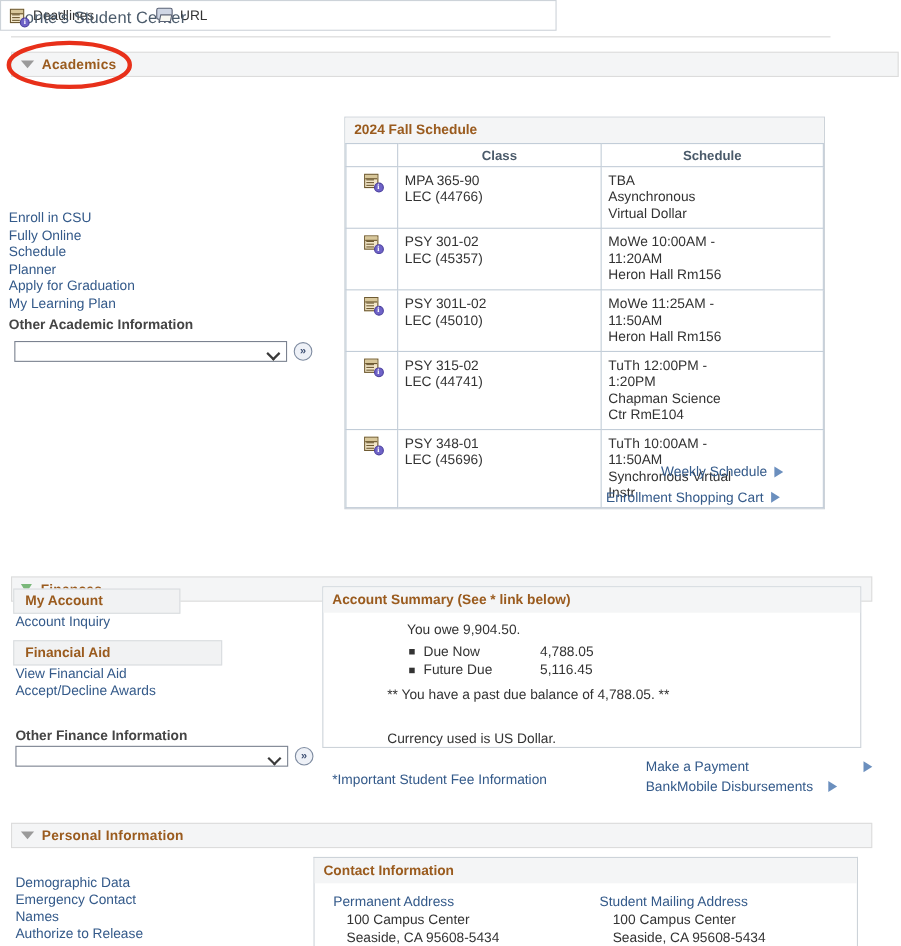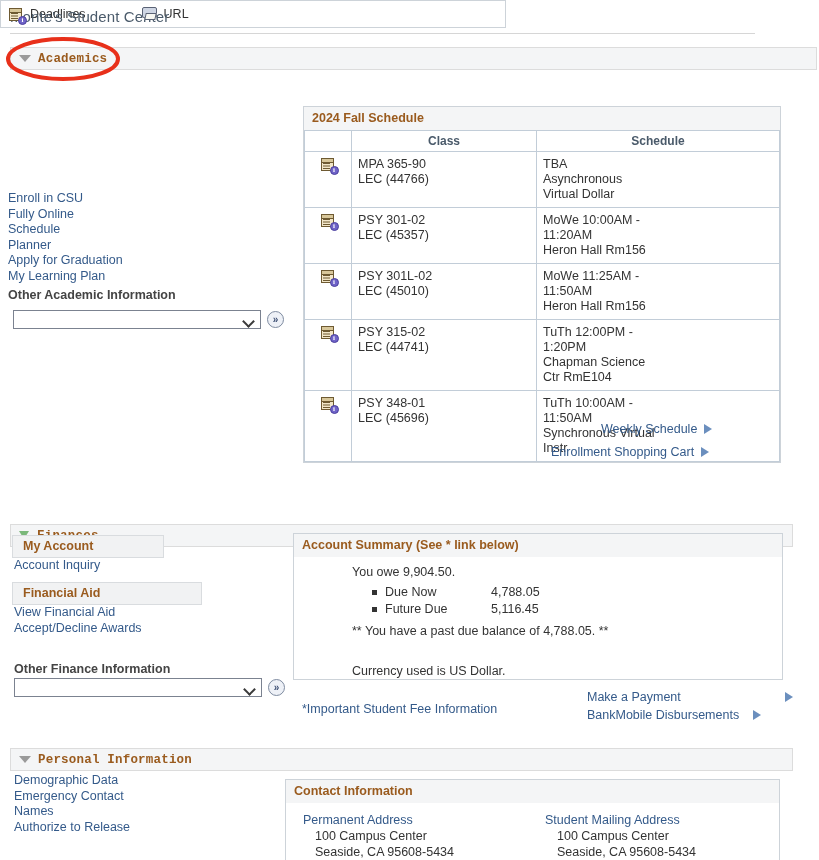"Academics" .sec-bar { font-family: Liberation Mono, monospace -> none }
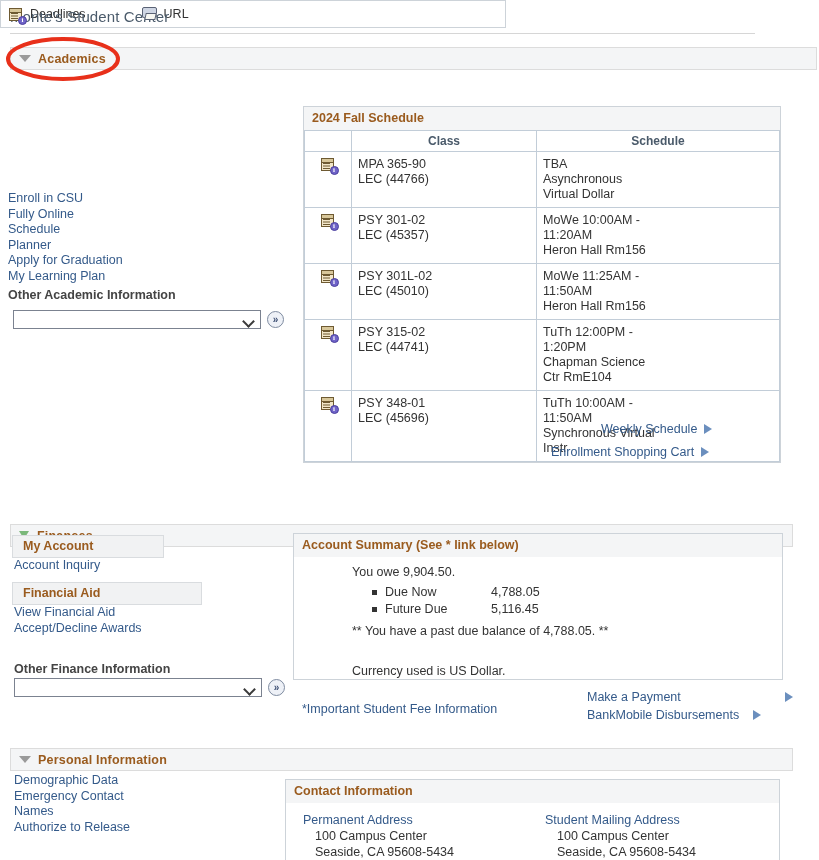"2024 Fall Schedule" #sched { left: 303px -> 313px; width: 478px -> 437px }
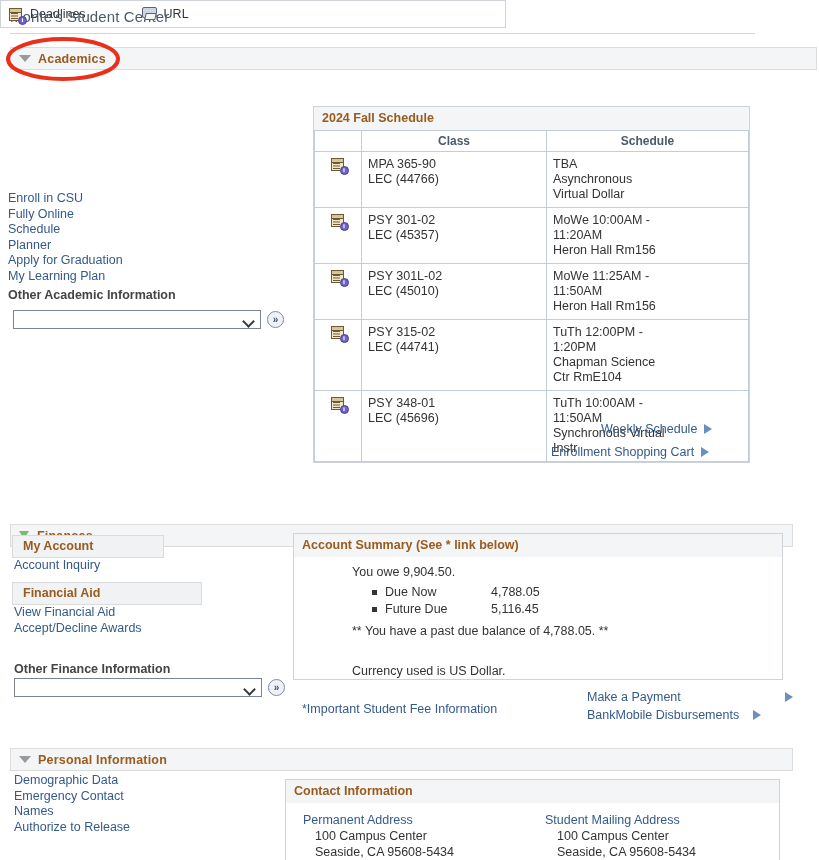"You owe 9,904.50." .acct-line { margin-left: 58px -> 76px }
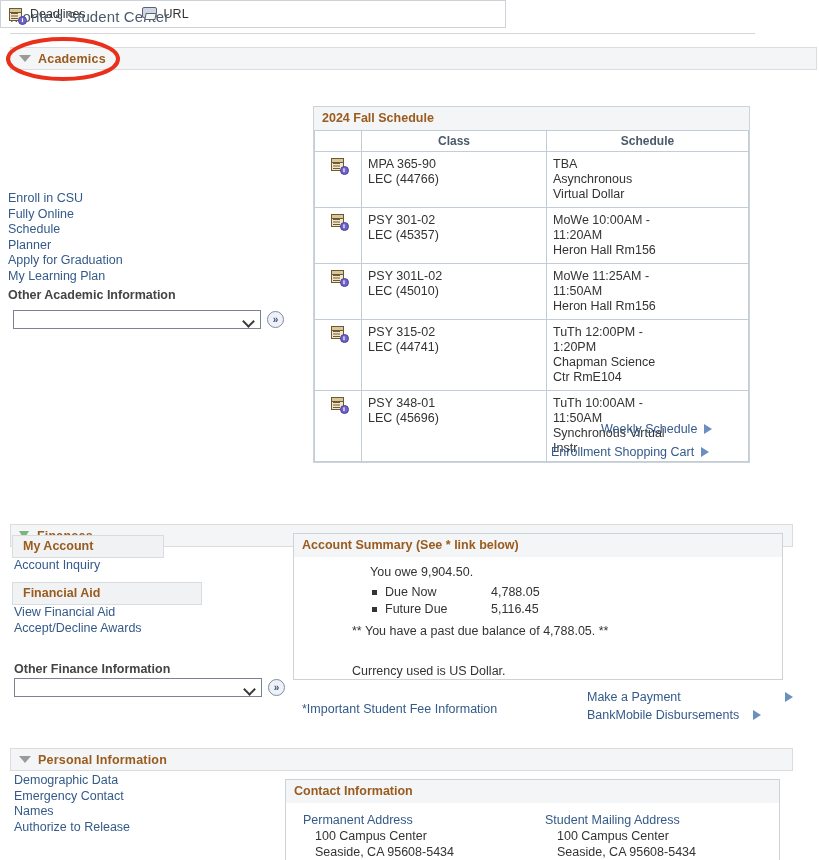"Demographic Data" div.linkcol { top: 773px -> 795px }
